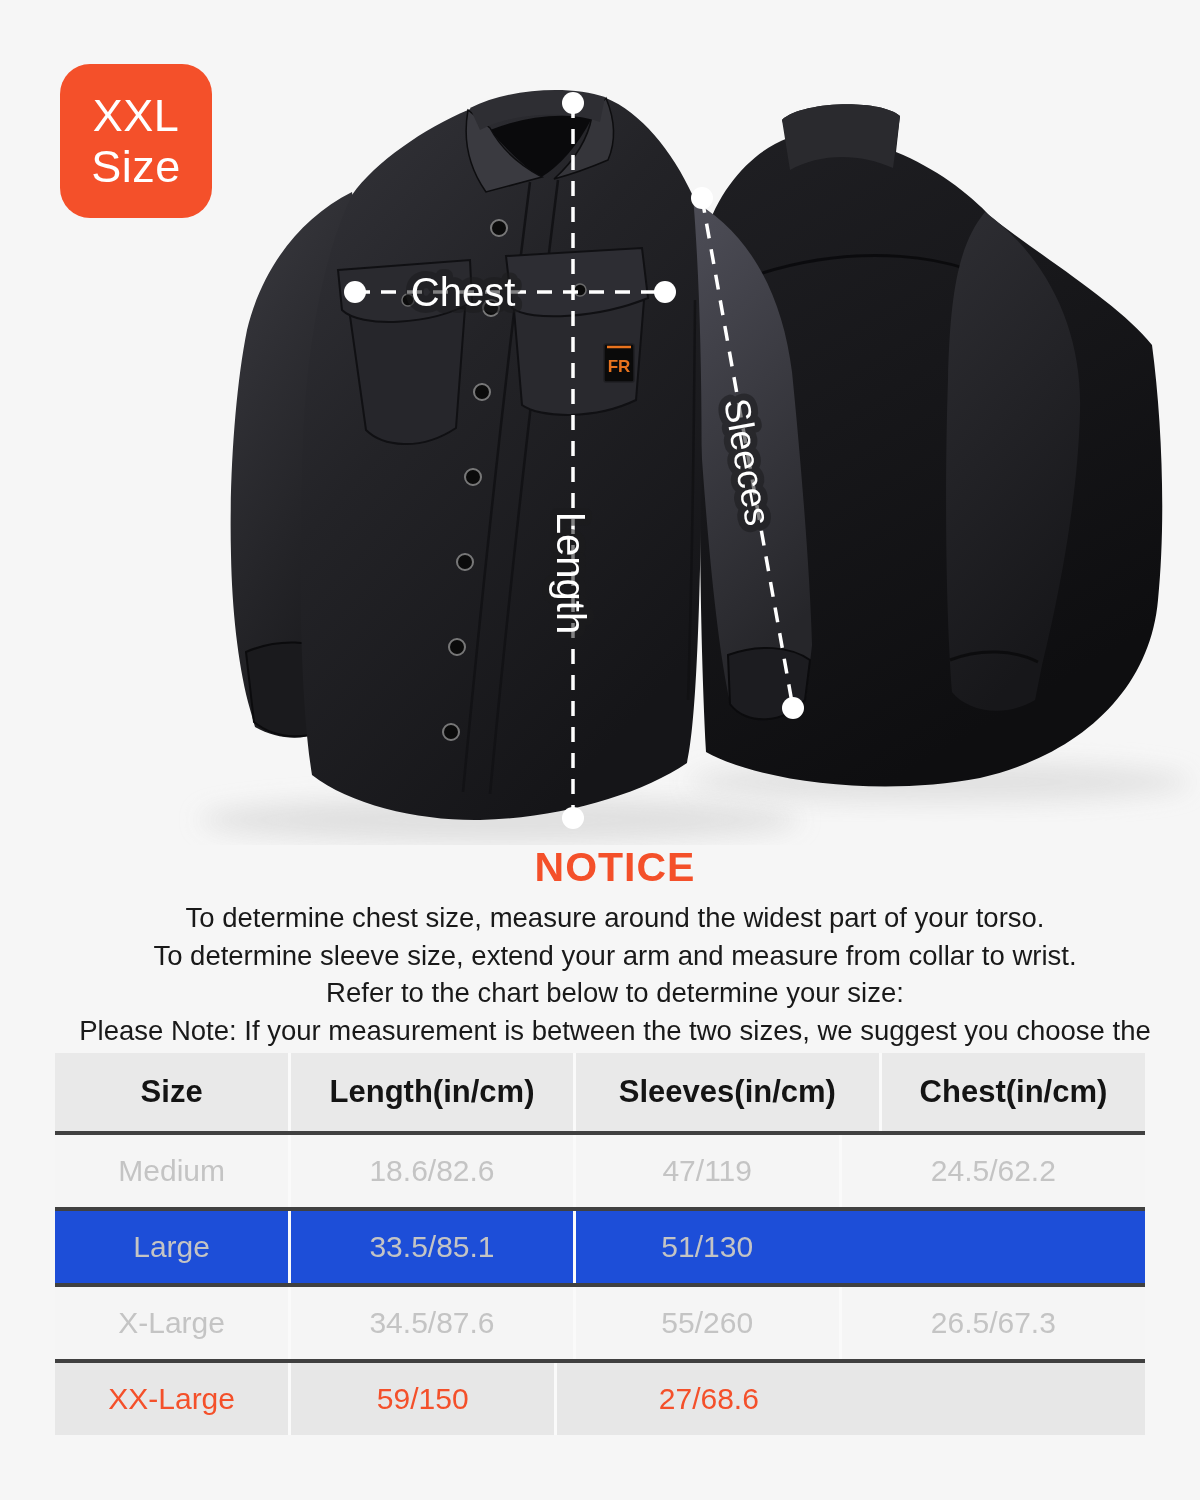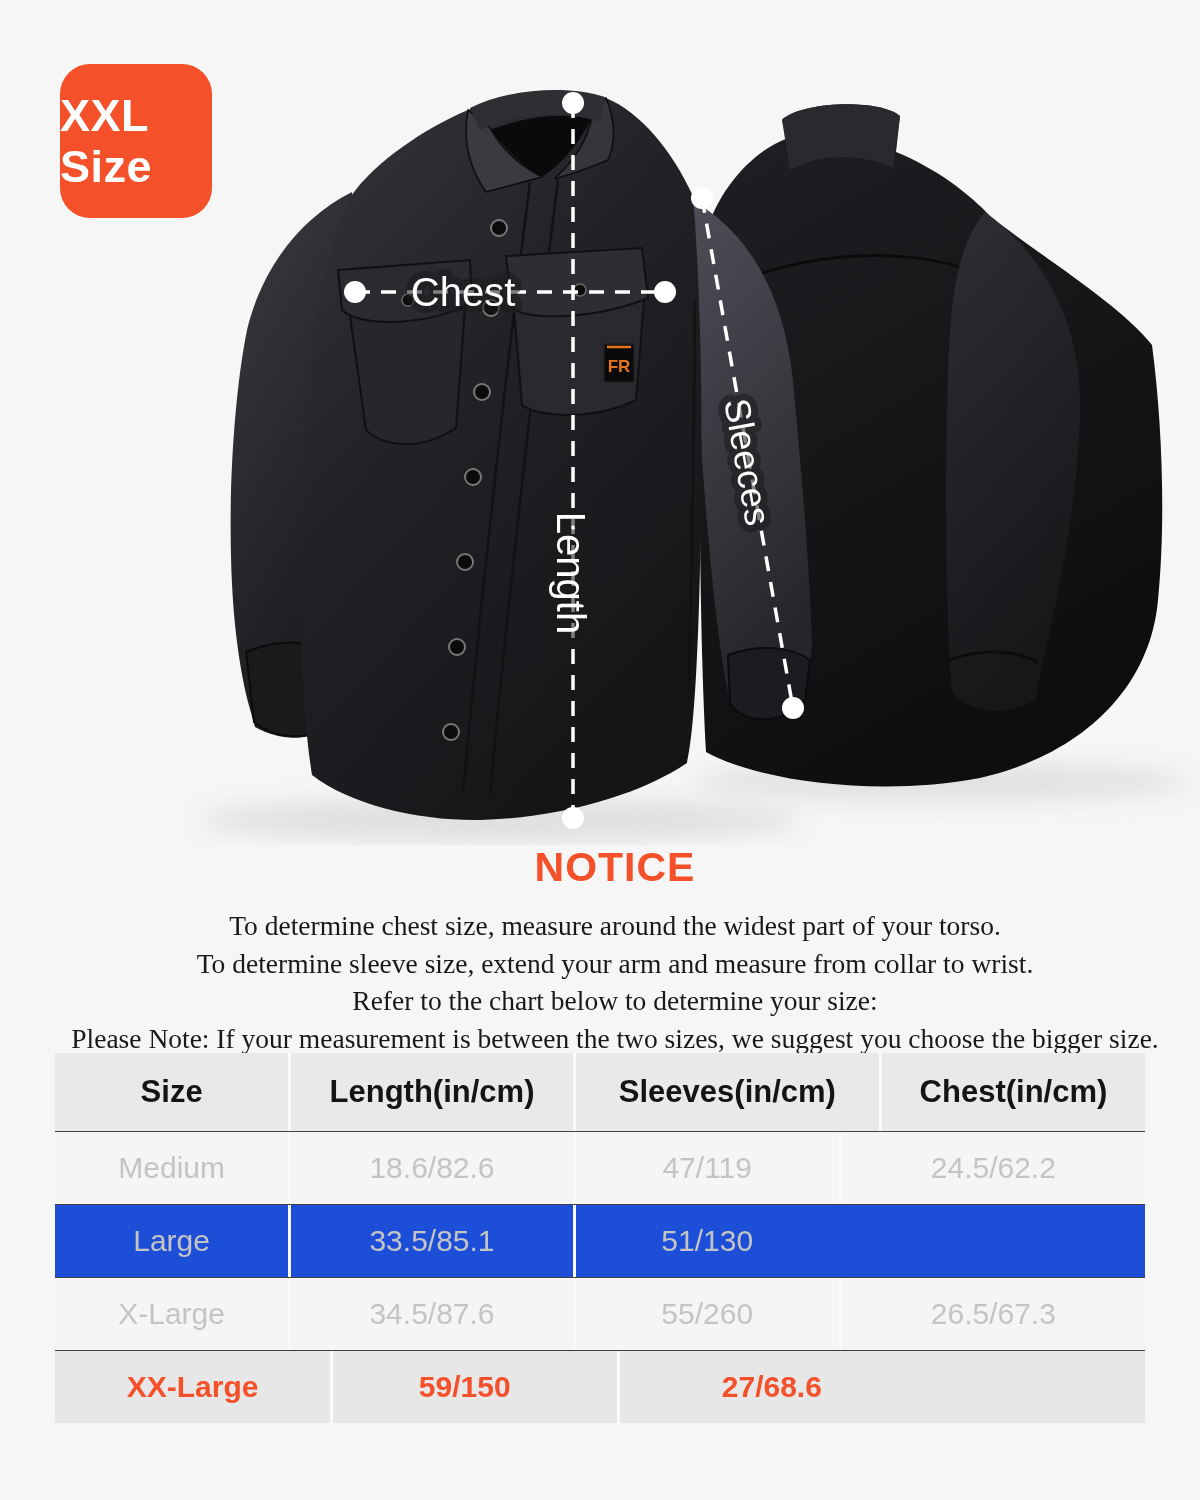"XXL" .badge { align-items: flex-start -> center; font-weight: 700 -> 400 }
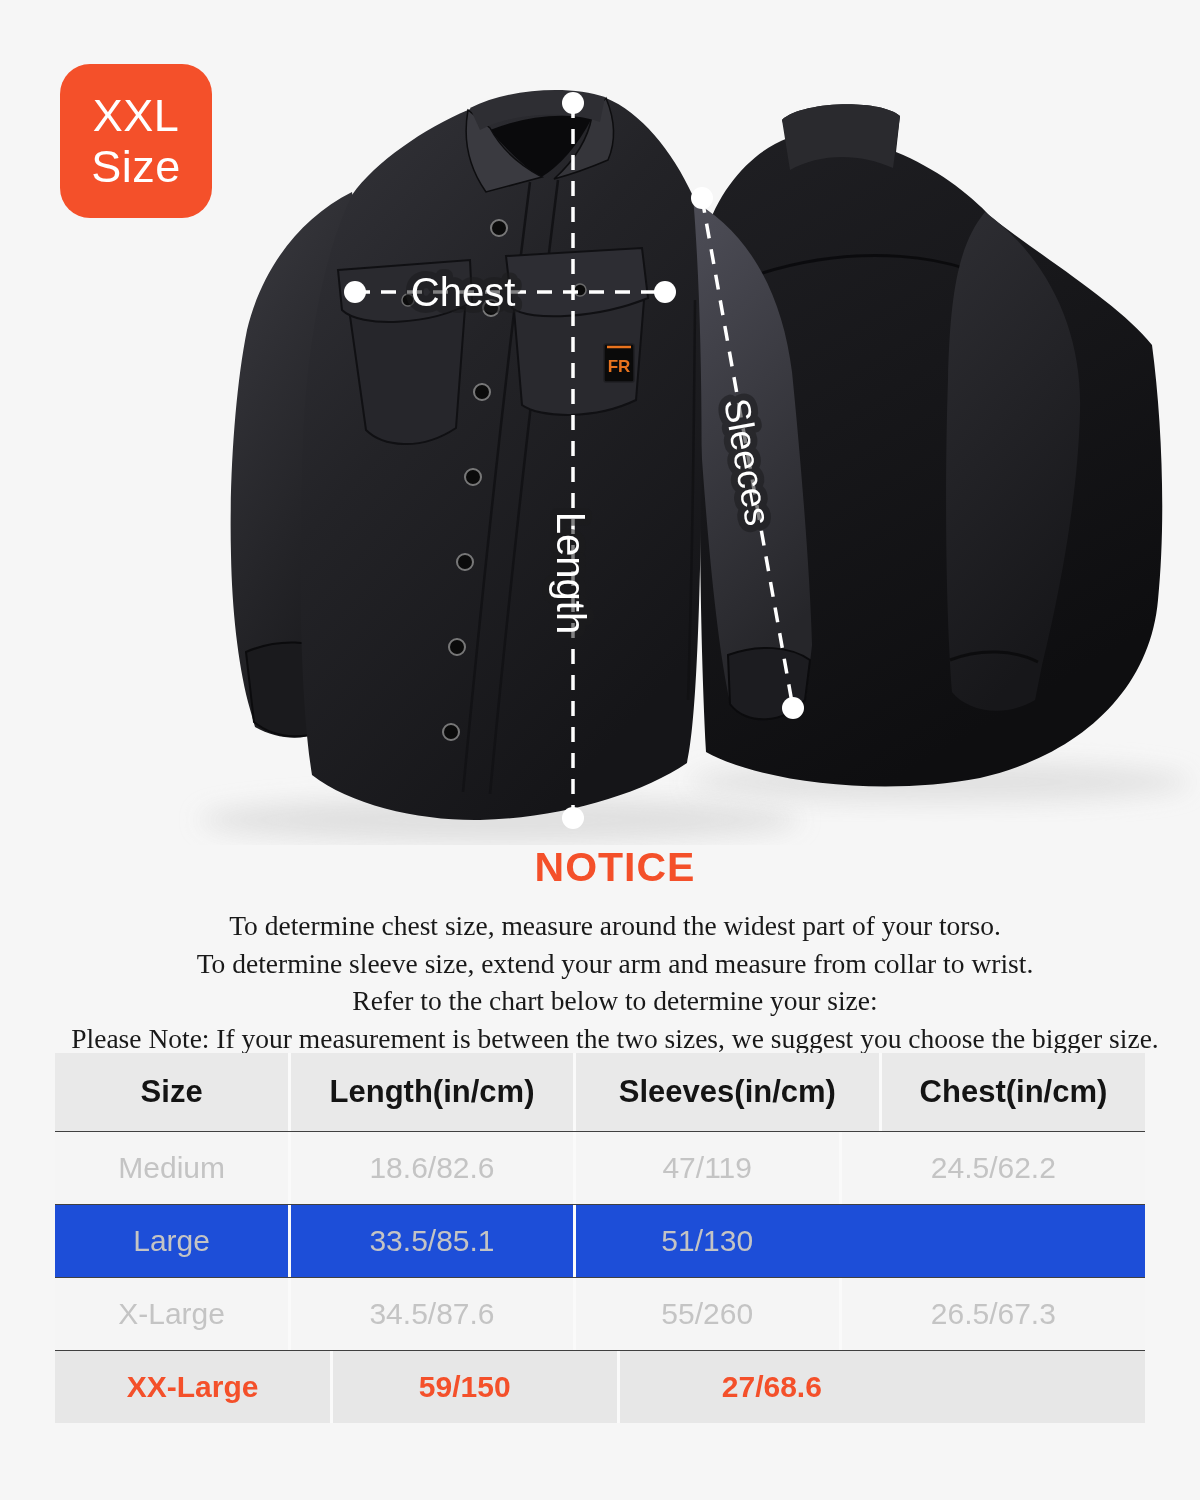"To determine chest size, measure" .notice-lines { font-family: Liberation Serif, serif -> none; margin-top: 16px -> 8px }
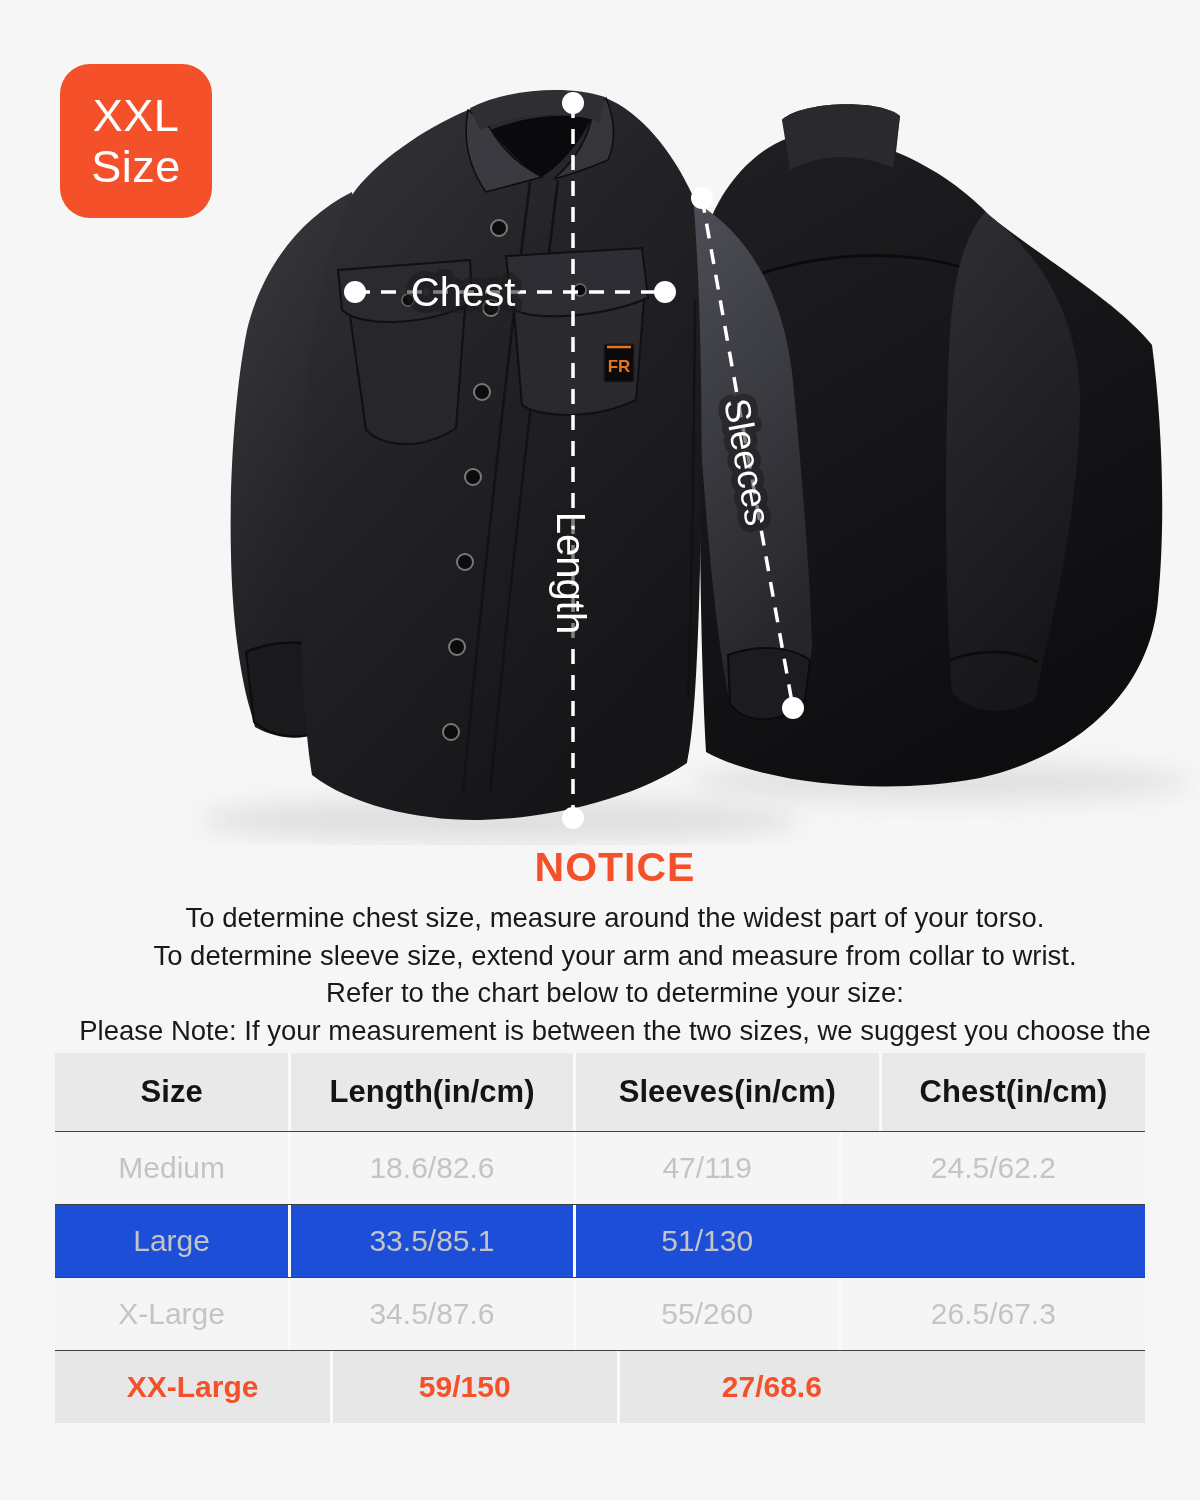"Medium" .t-row.data { border-top: 1px solid #404040 -> 4px solid #404040 }
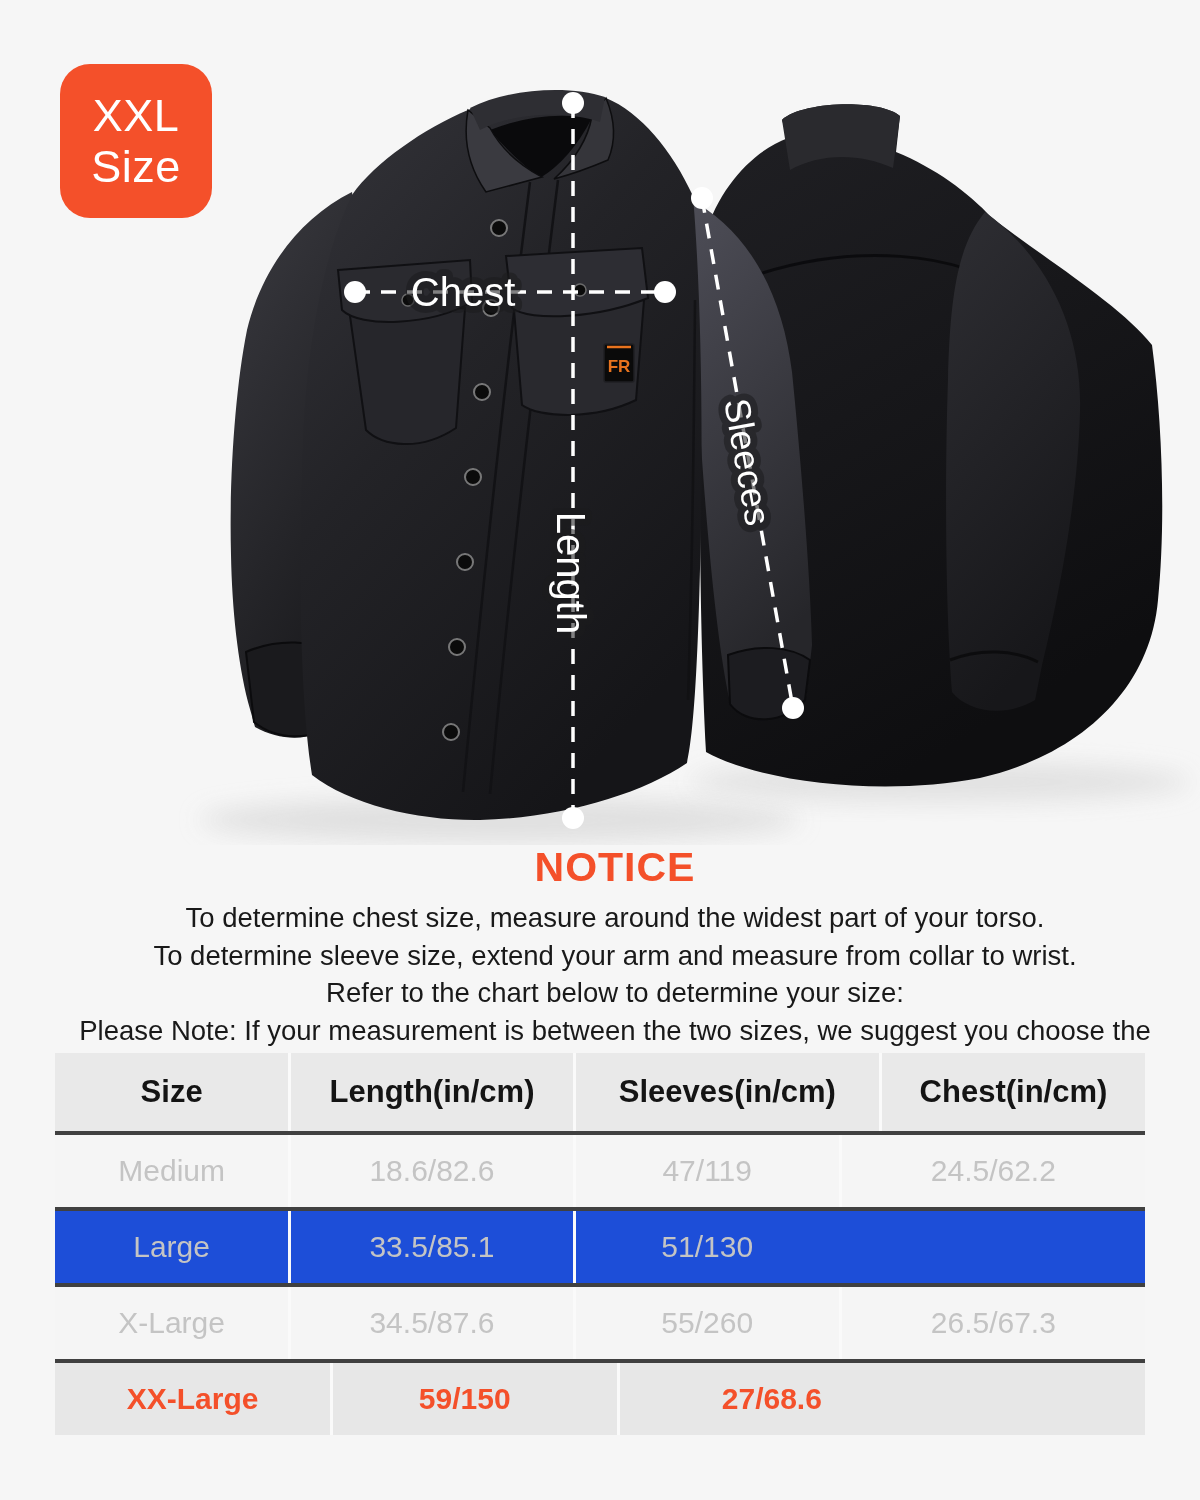"XX-Large" .r-highlight .t-cell { font-weight: 700 -> 400; margin-left: 21px -> none }
